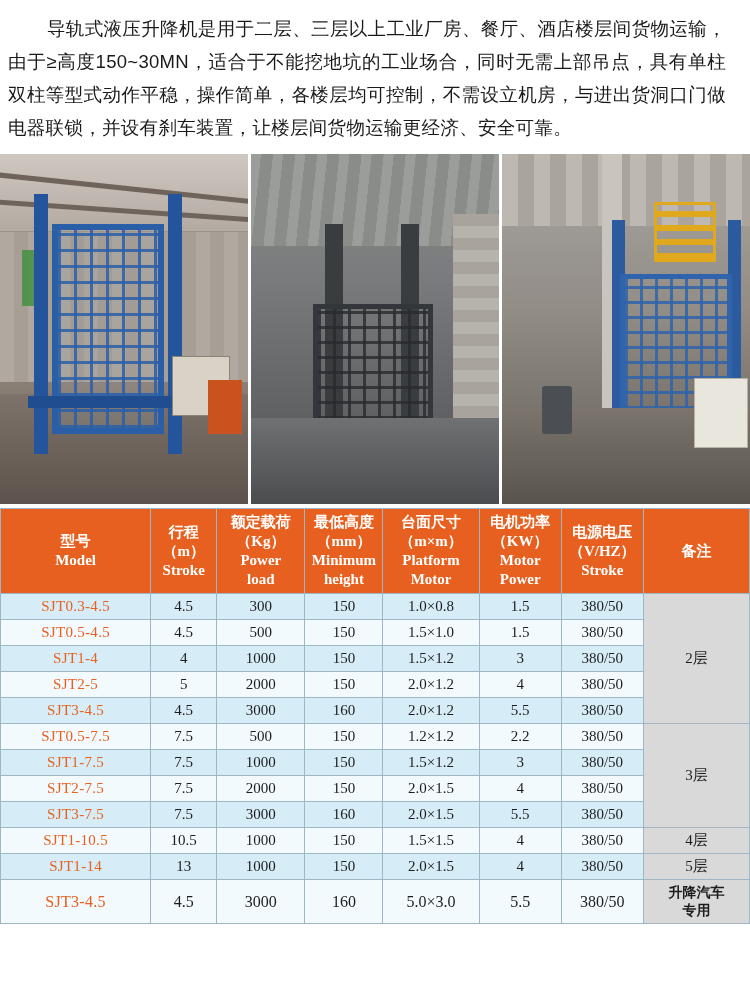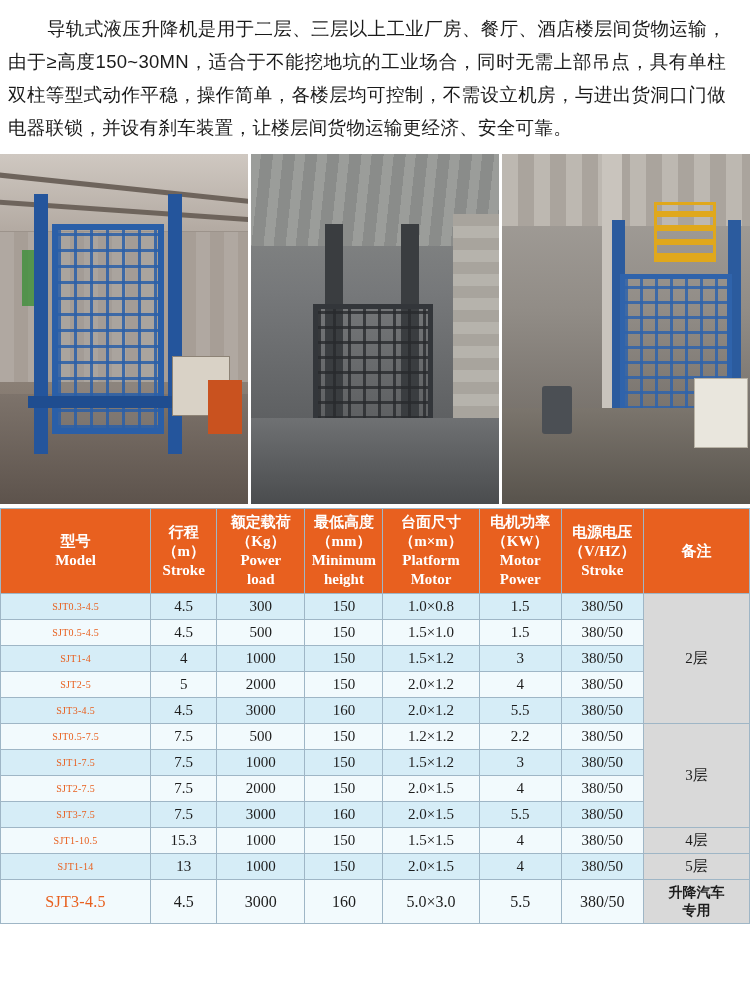"SJT0.3-4.5" tbody td.model { font-size: 10px -> 15px }
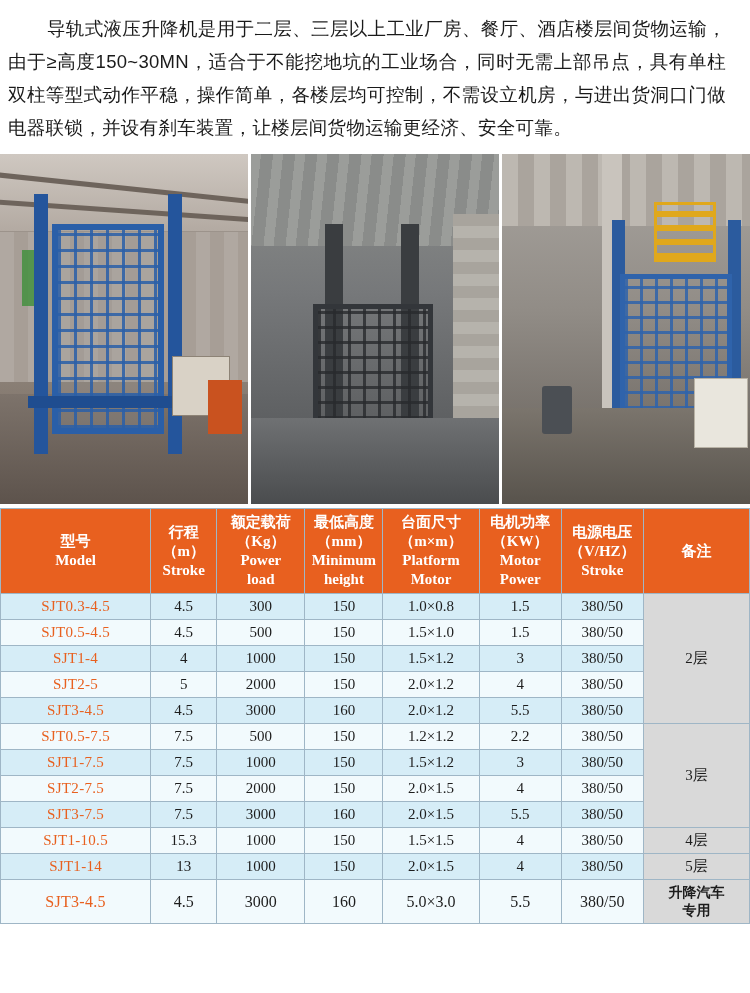"15.3" td { text: 15.3 -> 10.5 }
